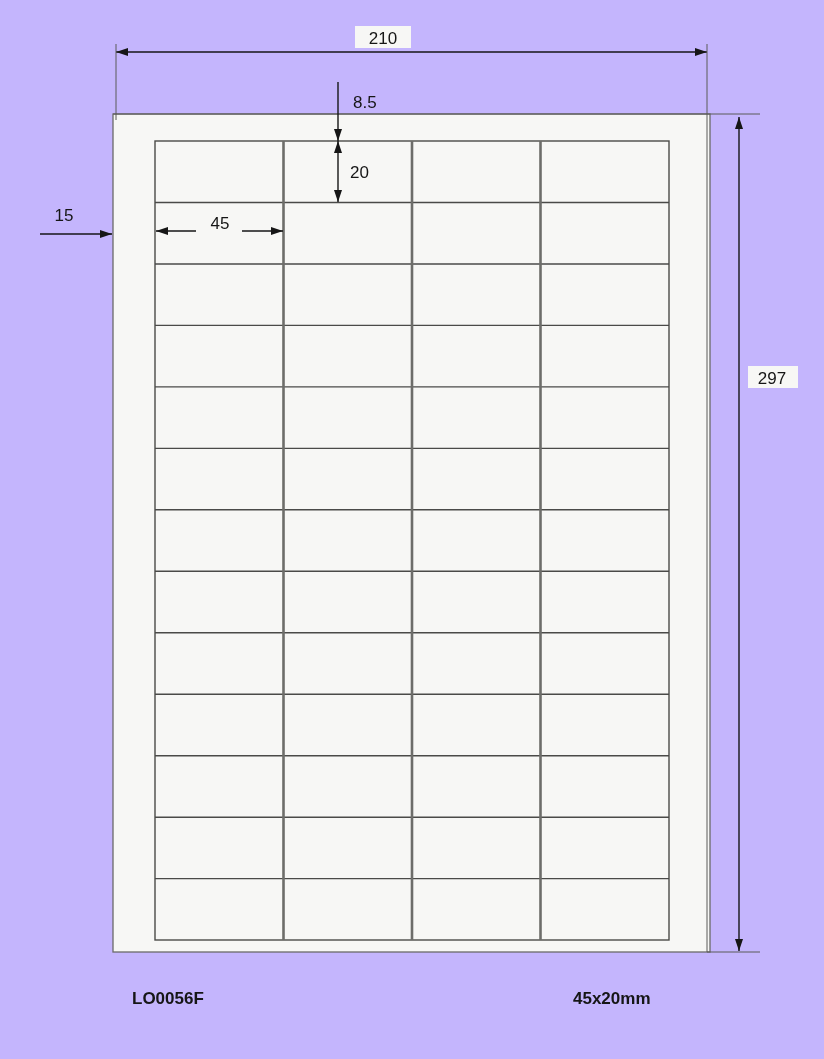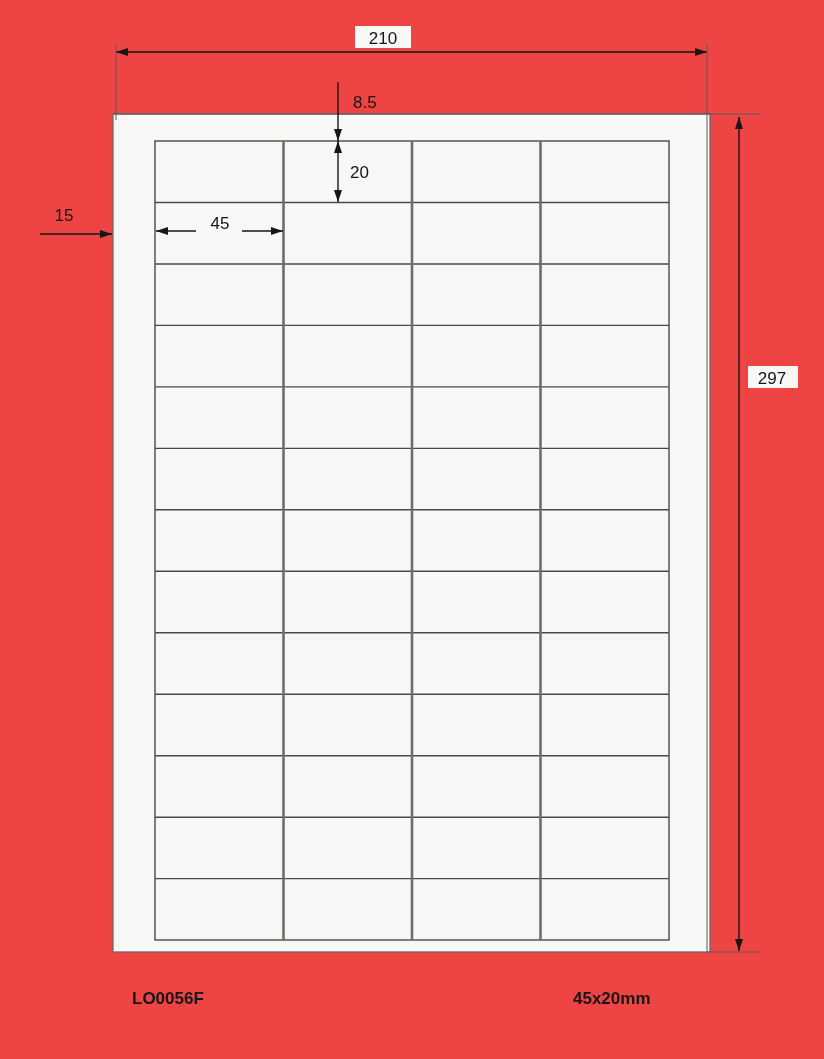"210" #page { background: #ef4444 -> #c4b5fd }
